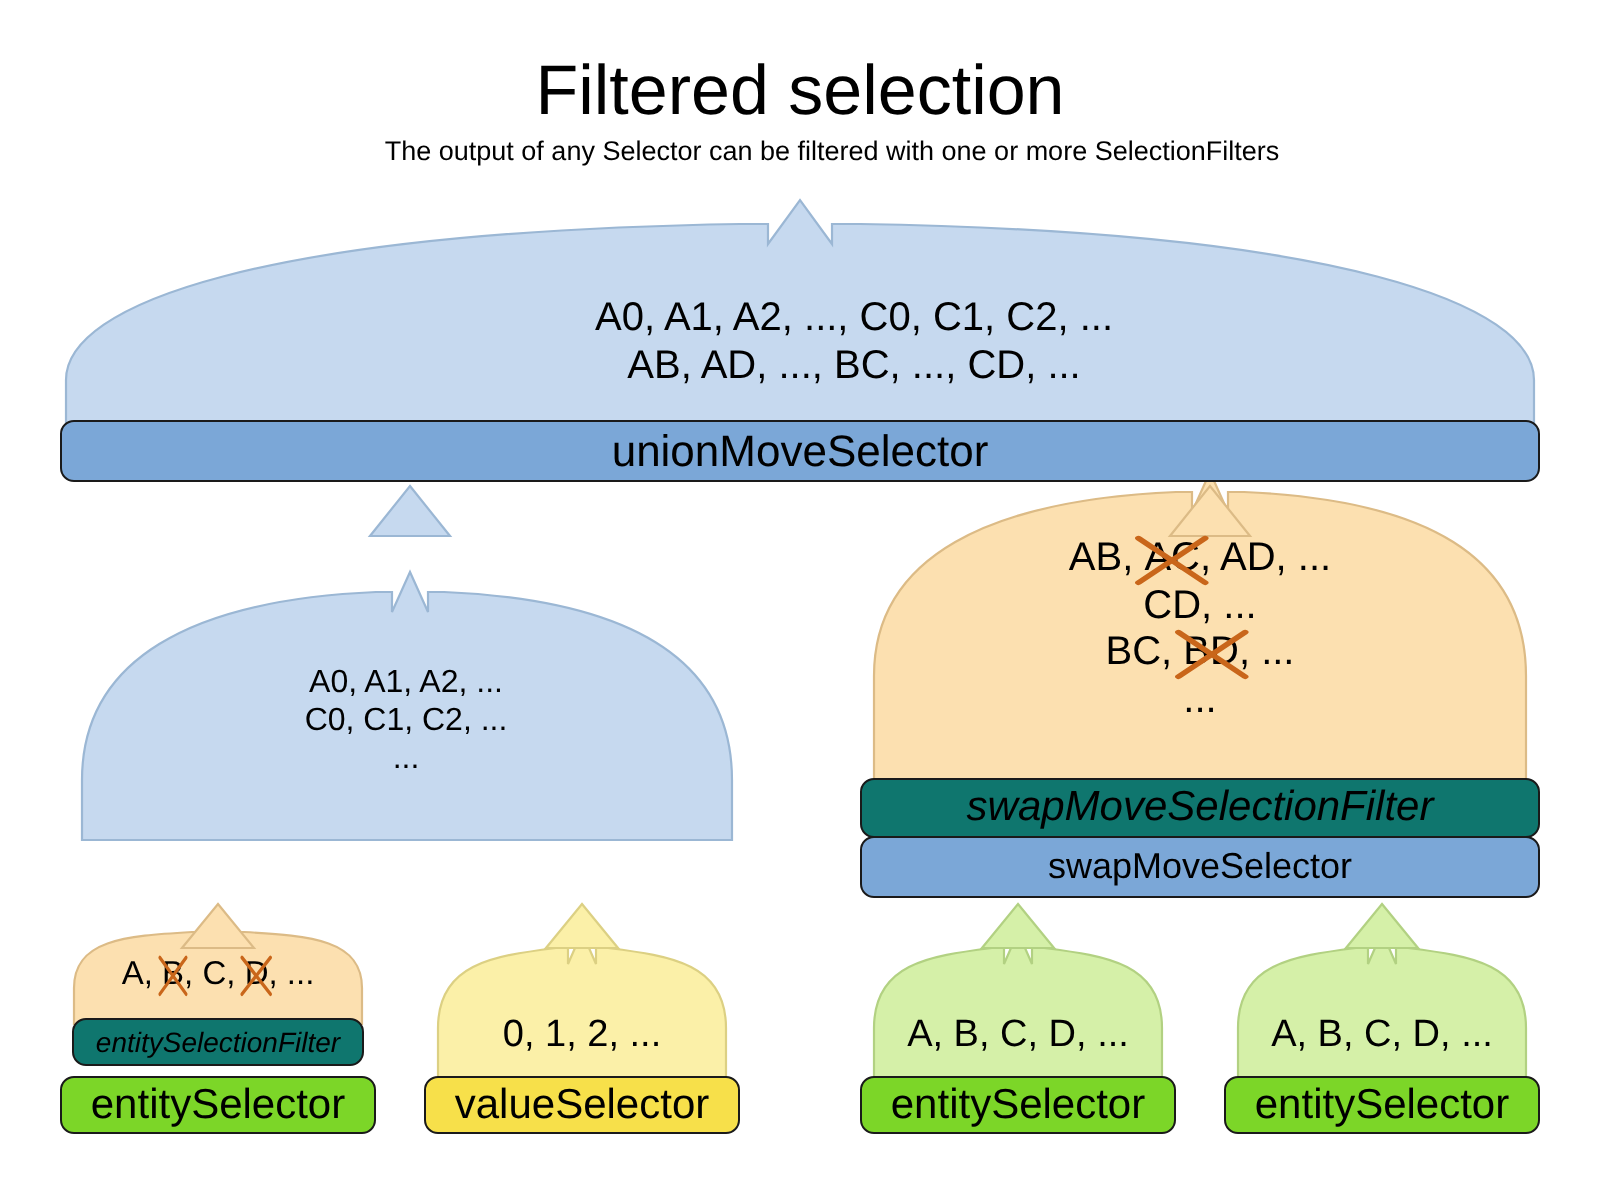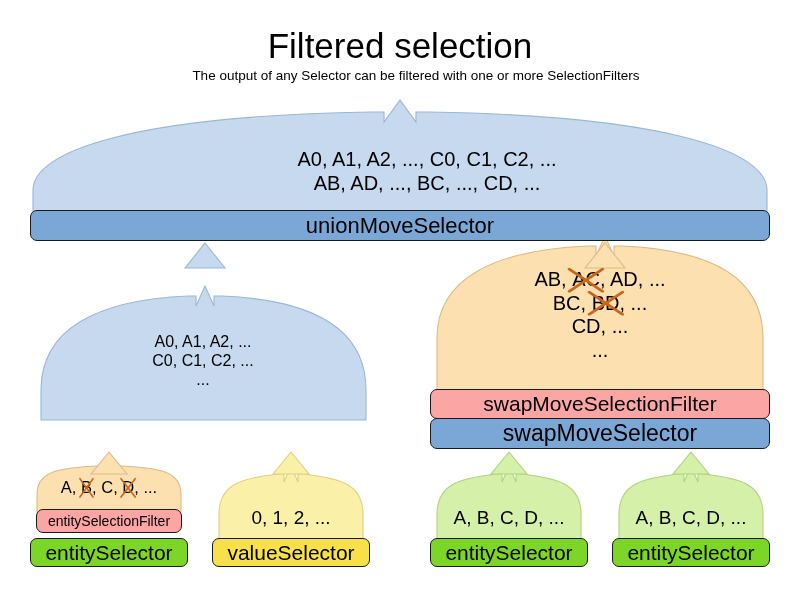"BC, BD , ..." div { order: before "CD, ..." -> after "CD, ..." }
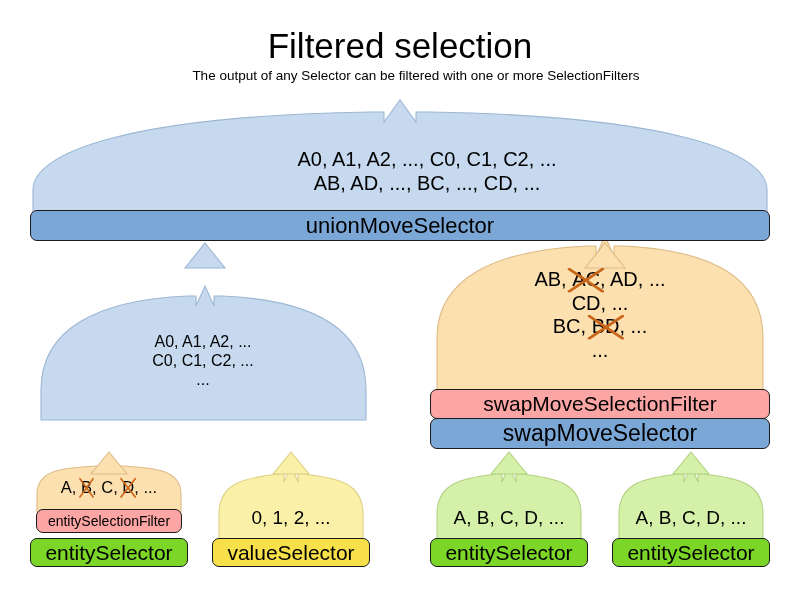"swapMoveSelectionFilter" .bar.orange { background: #fca5a5 -> #0f766e; font-style: none -> italic }
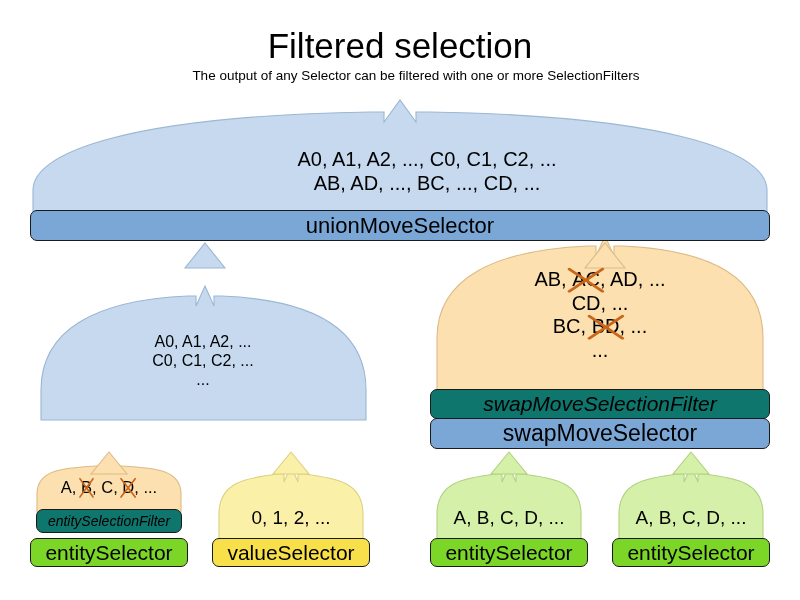"swapMoveSelector" div.bar { font-size: 23px -> 18px }
